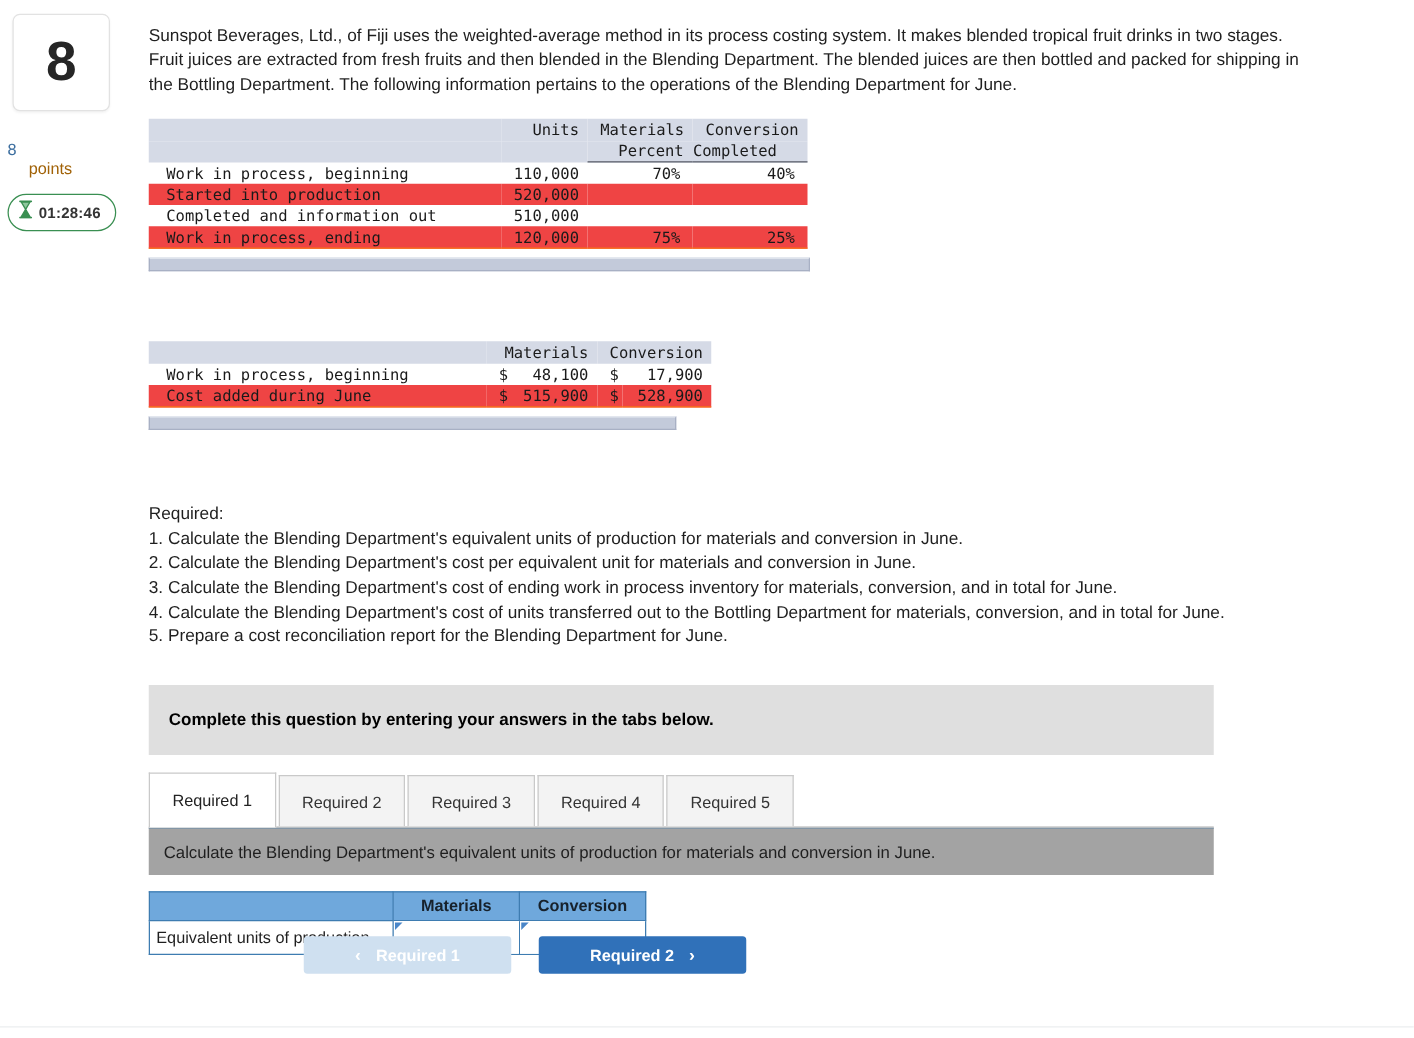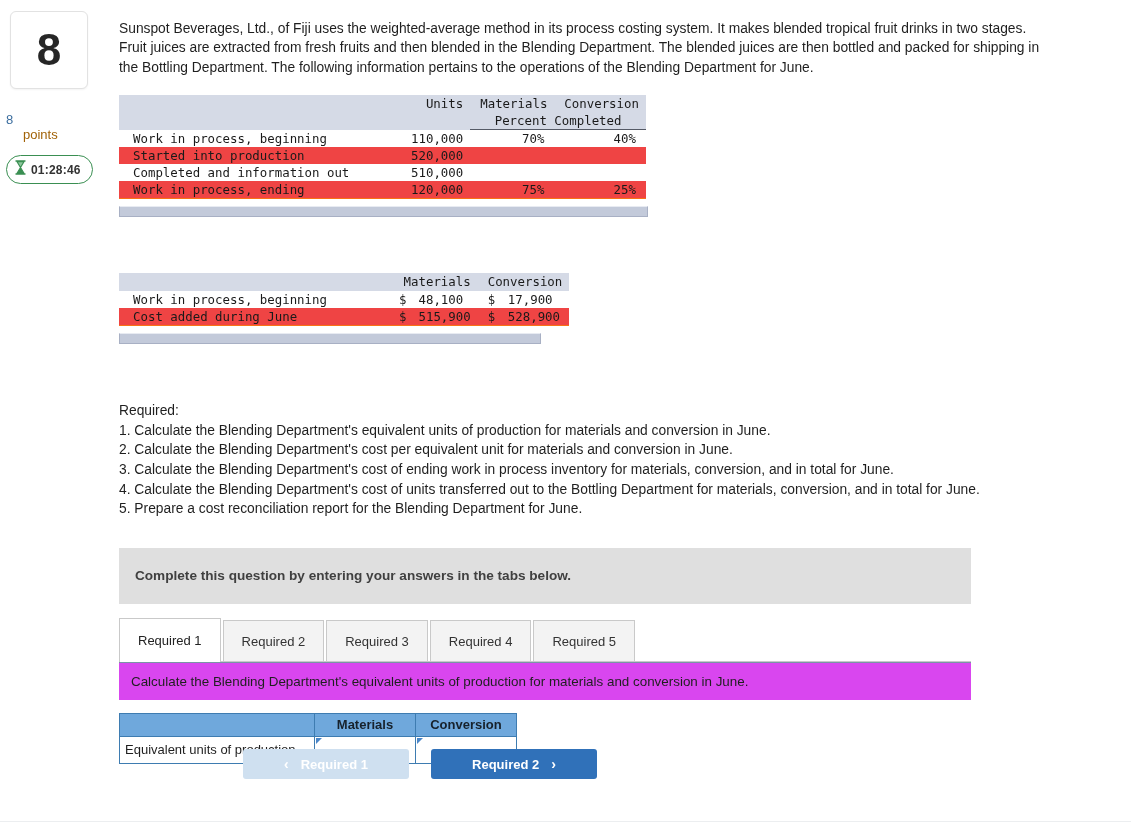"110,000" .num { text-align: none -> right }
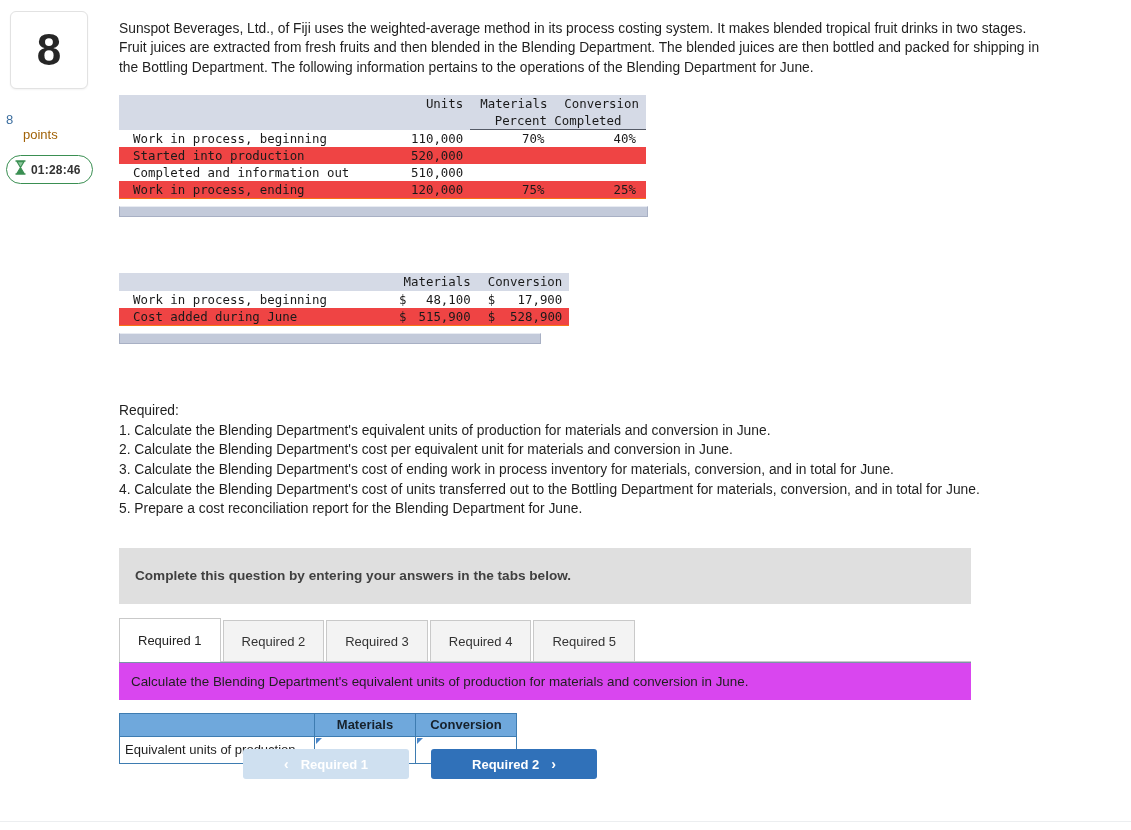"Complete this question by entering" #complete-bar-text { color: #404040 -> #000000 }
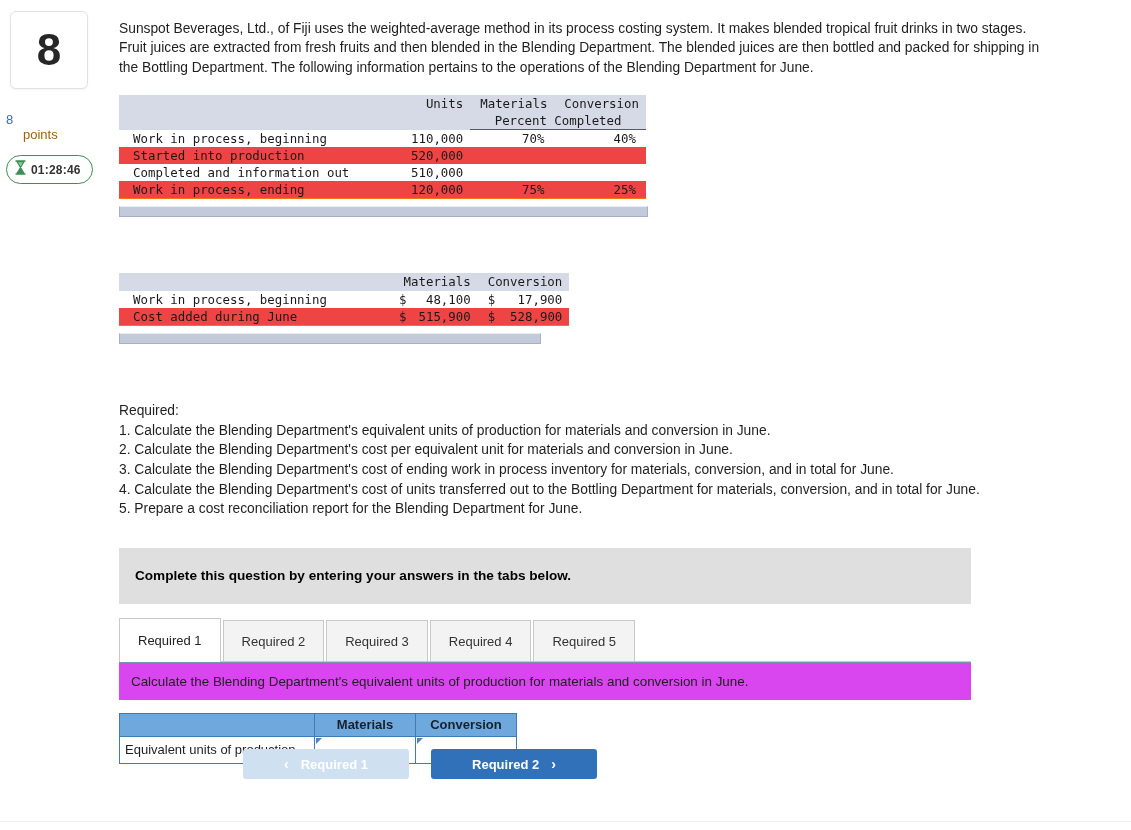"Calculate the Blending Department's" #tab-banner { background: #d946ef -> #a3a3a3 }
